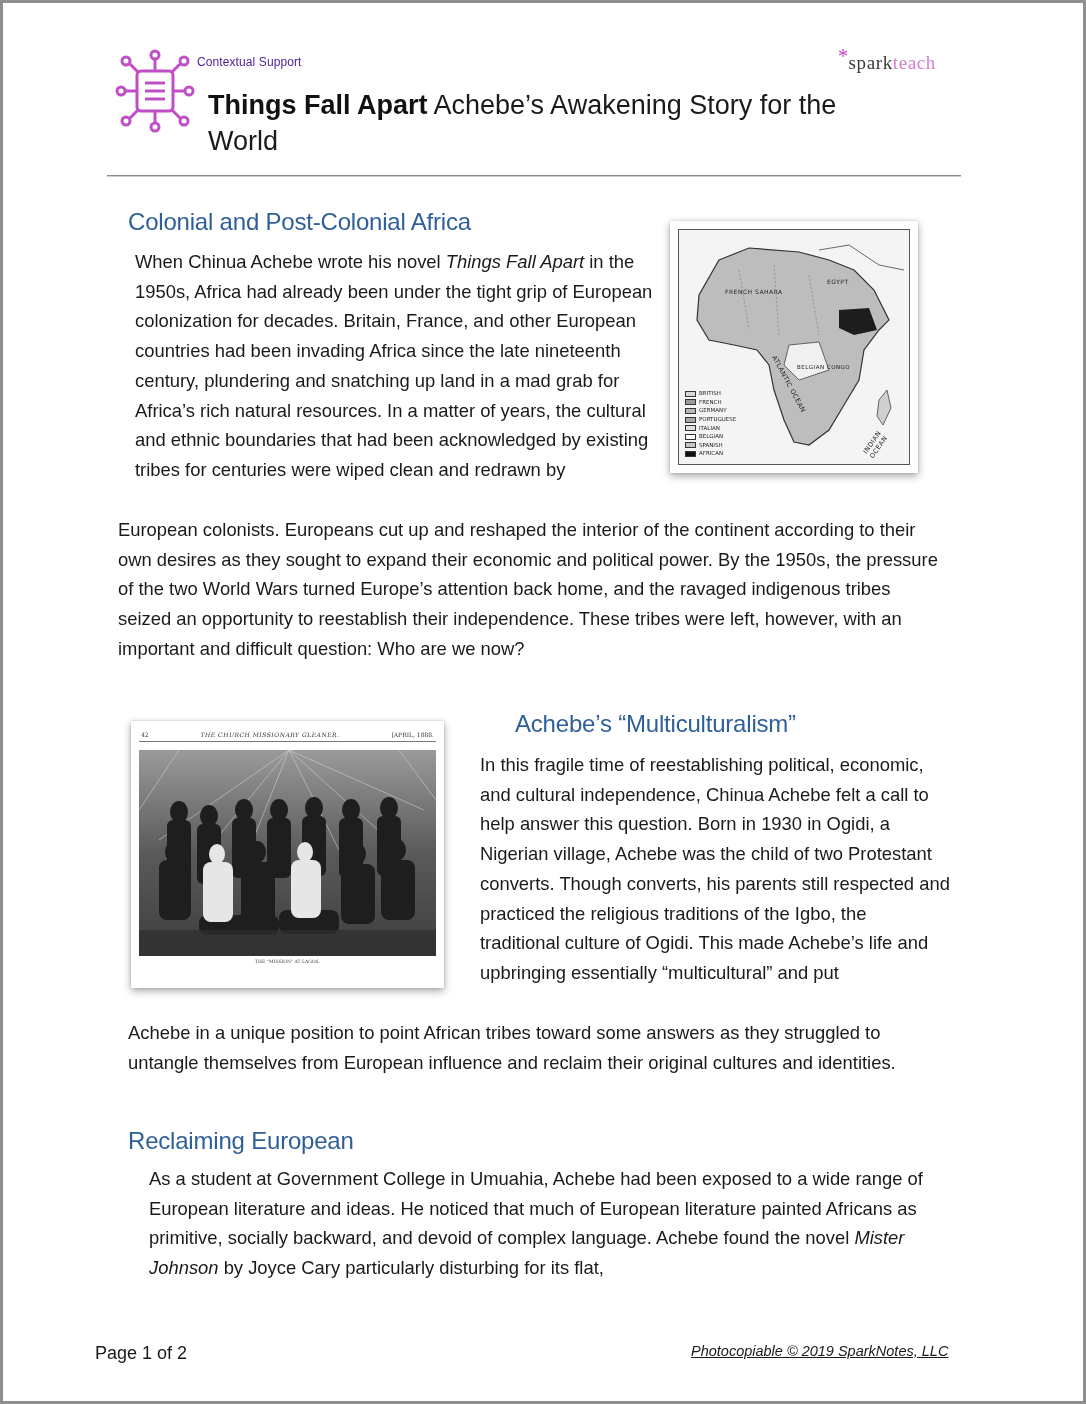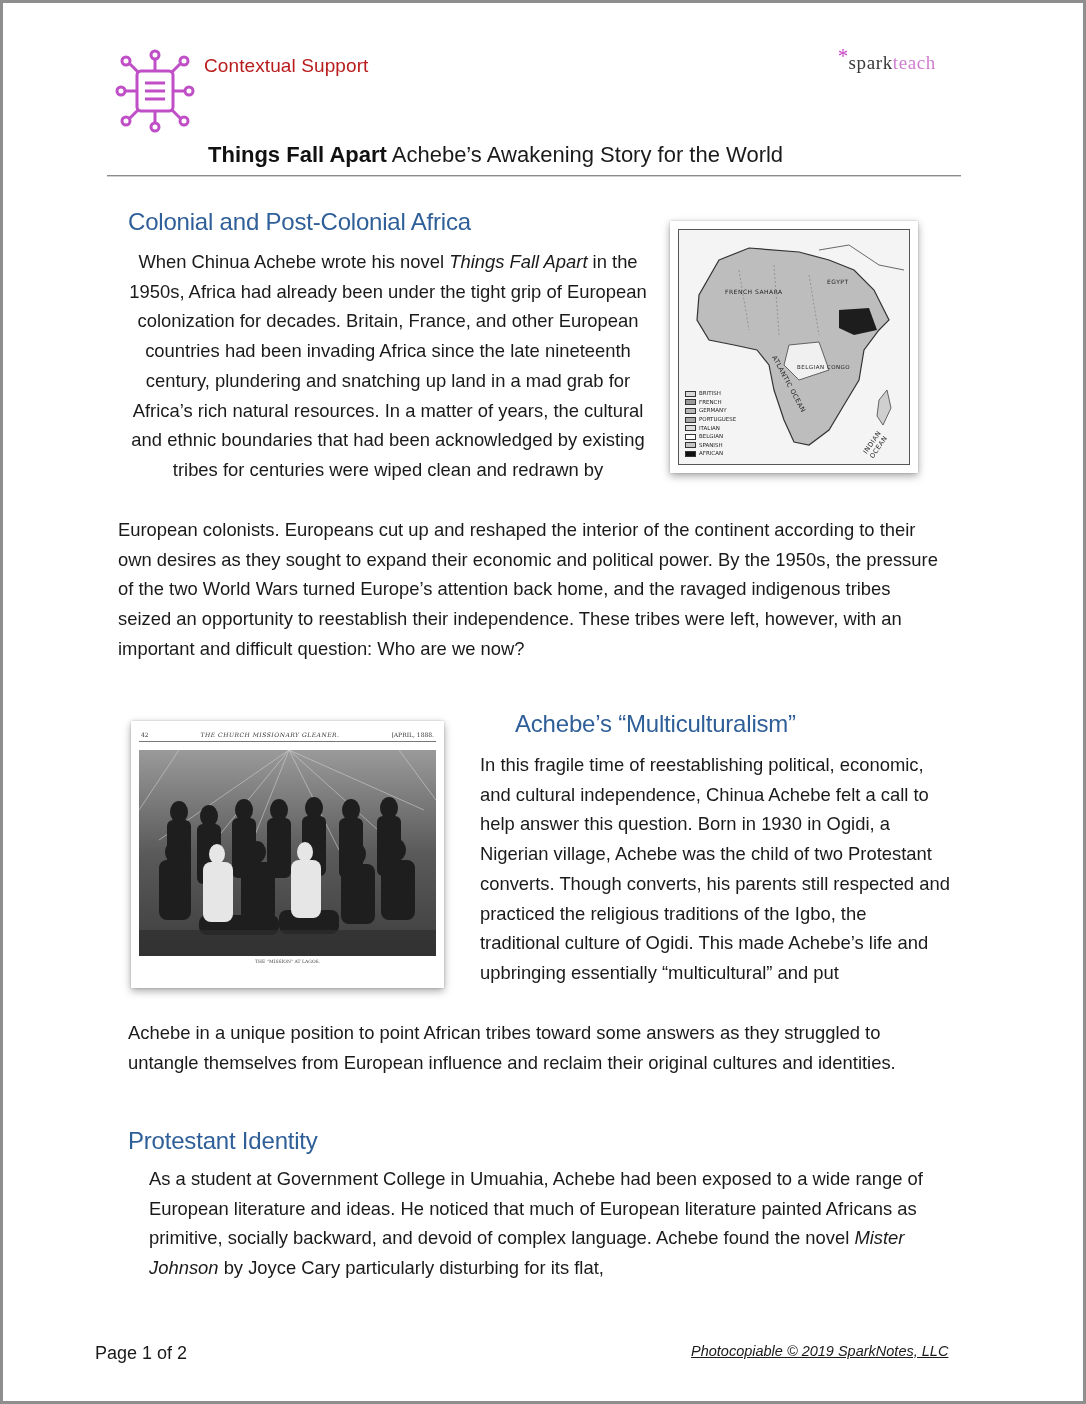"Contextual Support" .kicker { color: #b91c1c -> #4c1d95; font-size: 19px -> 12px; left: 201px -> 194px }
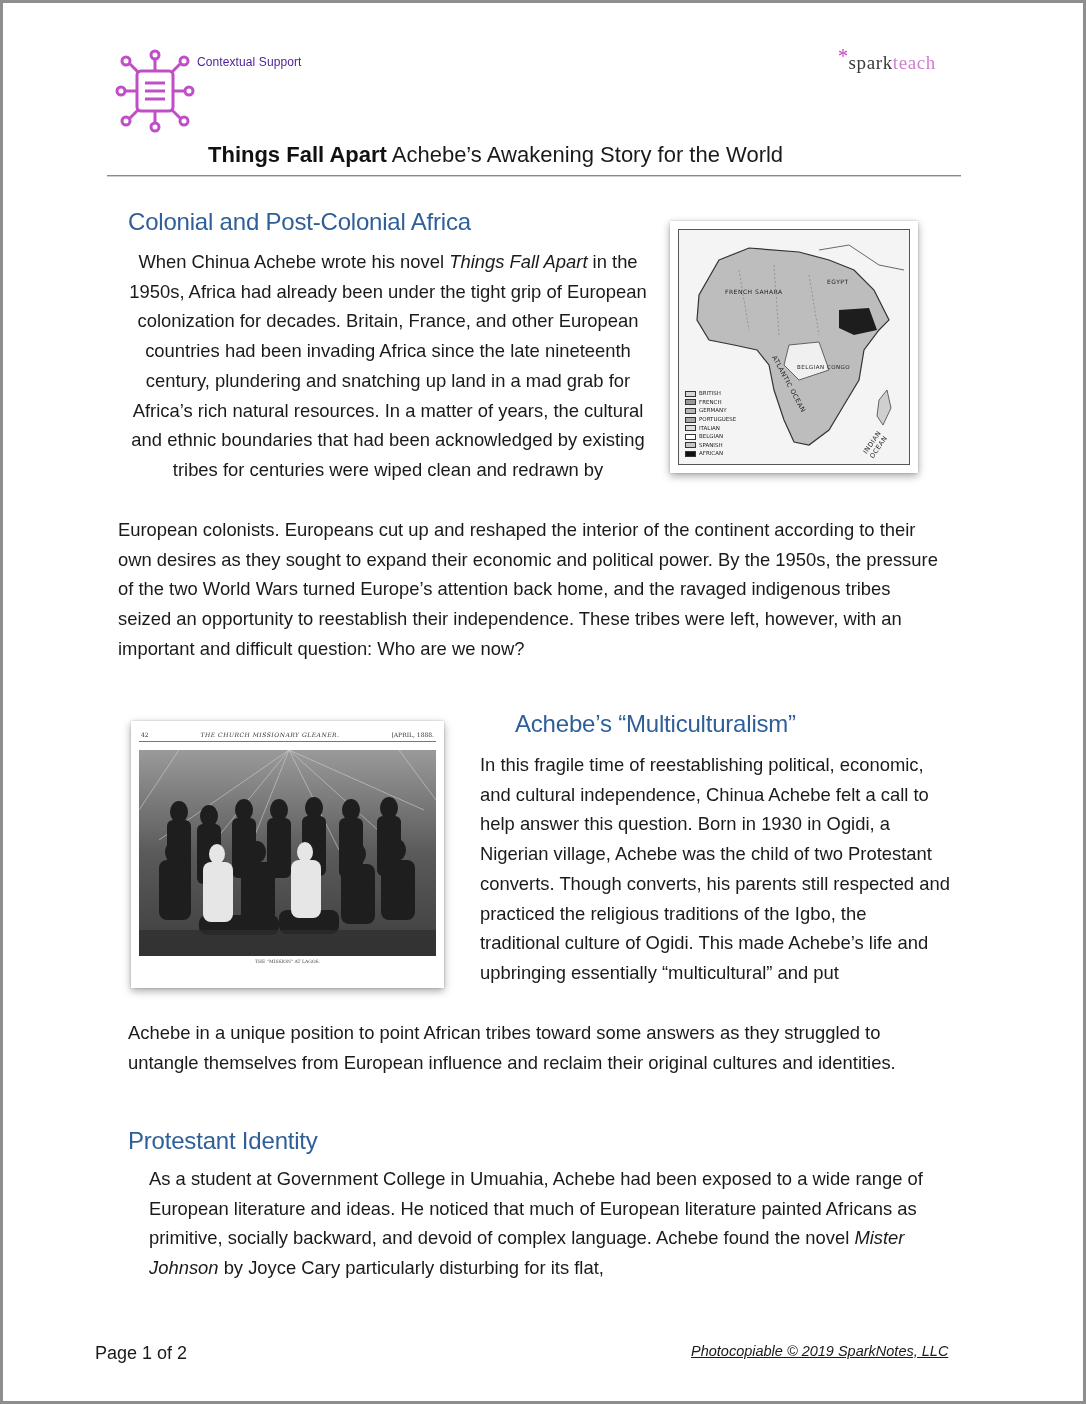"Things Fall Apart Achebe’s Awakening" .title { font-size: 22px -> 27px; line-height: 52px -> 36px; margin-top: 42px -> none }
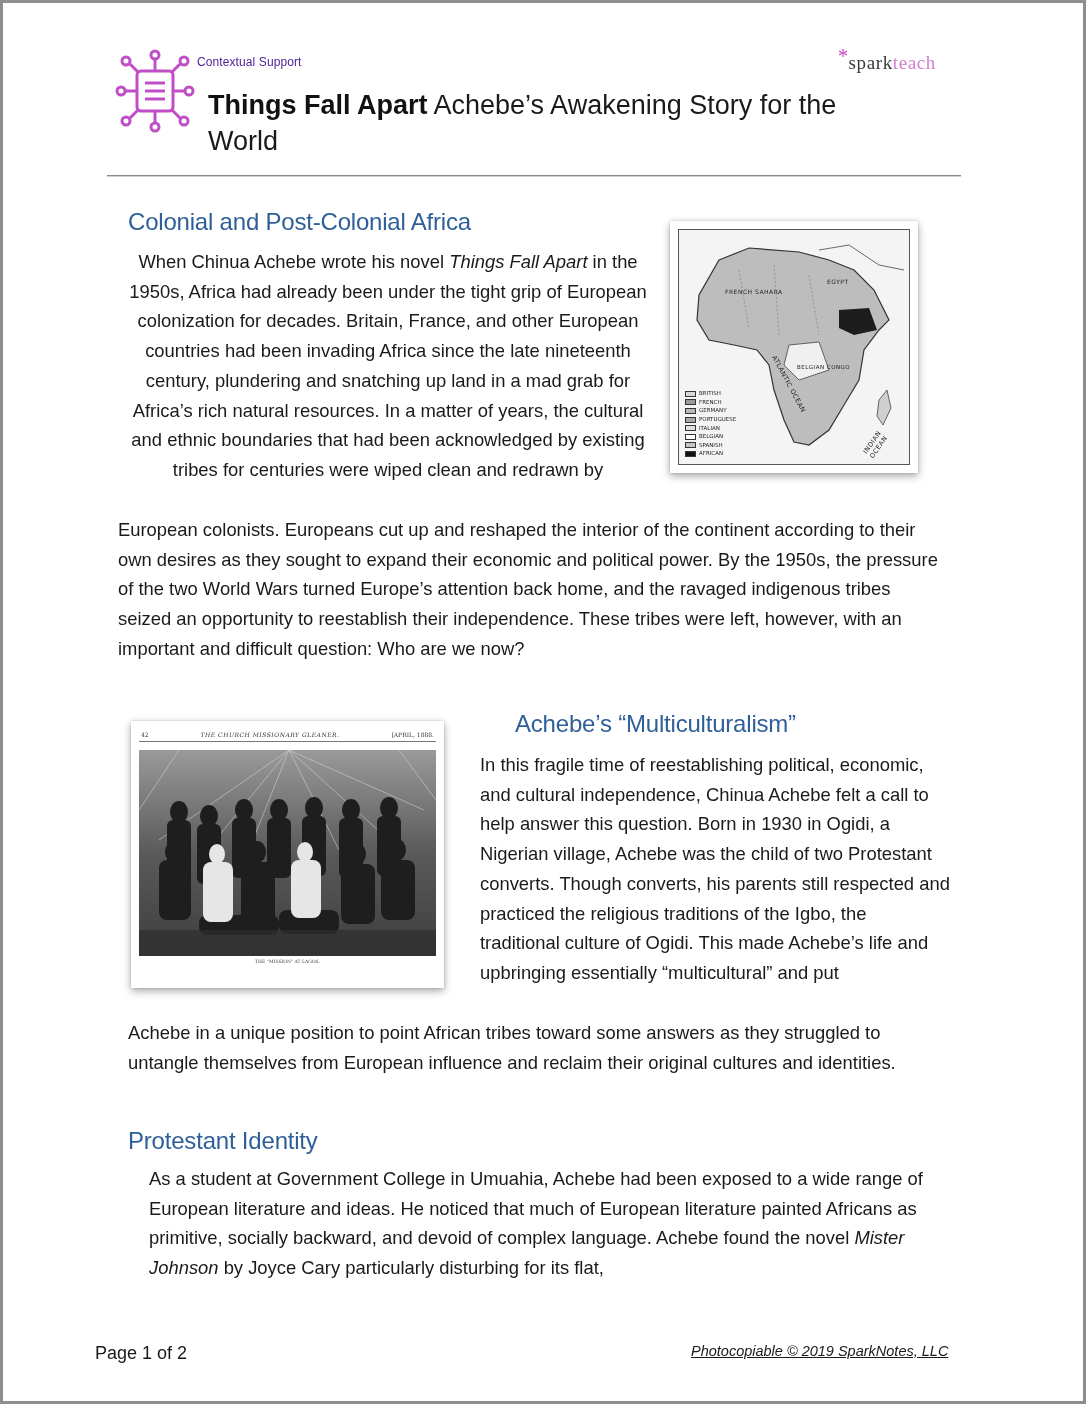"When Chinua Achebe wrote his" .p-colonial-narrow { left: 125px -> 132px; text-align: center -> none }
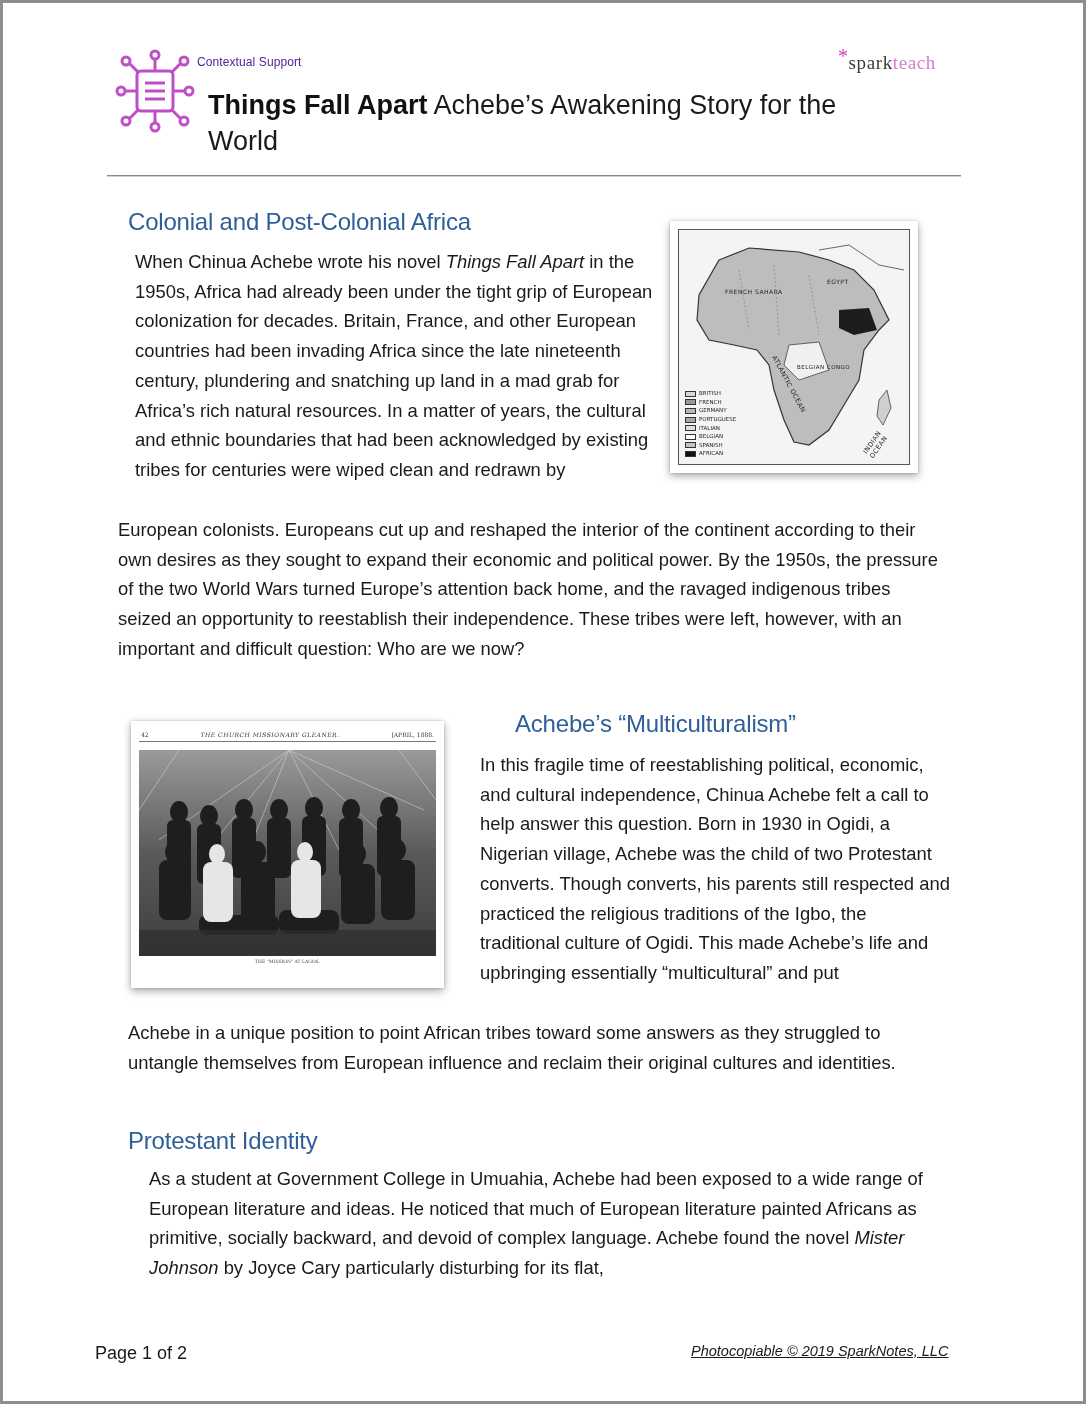"Protestant Identity" h2.sec { text: Protestant Identity -> Reclaiming European }
